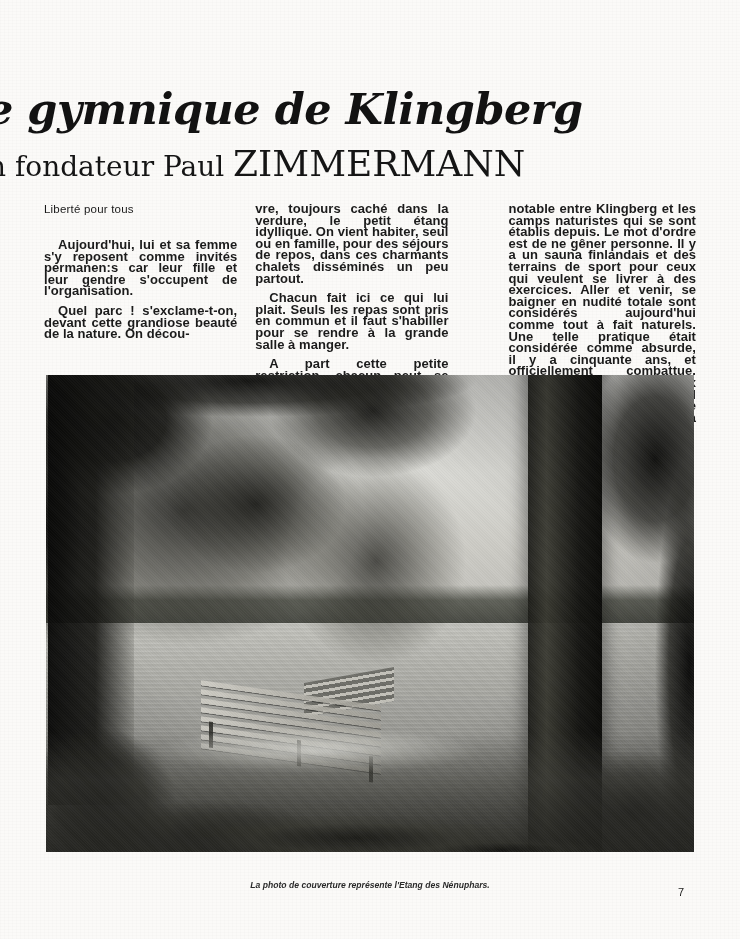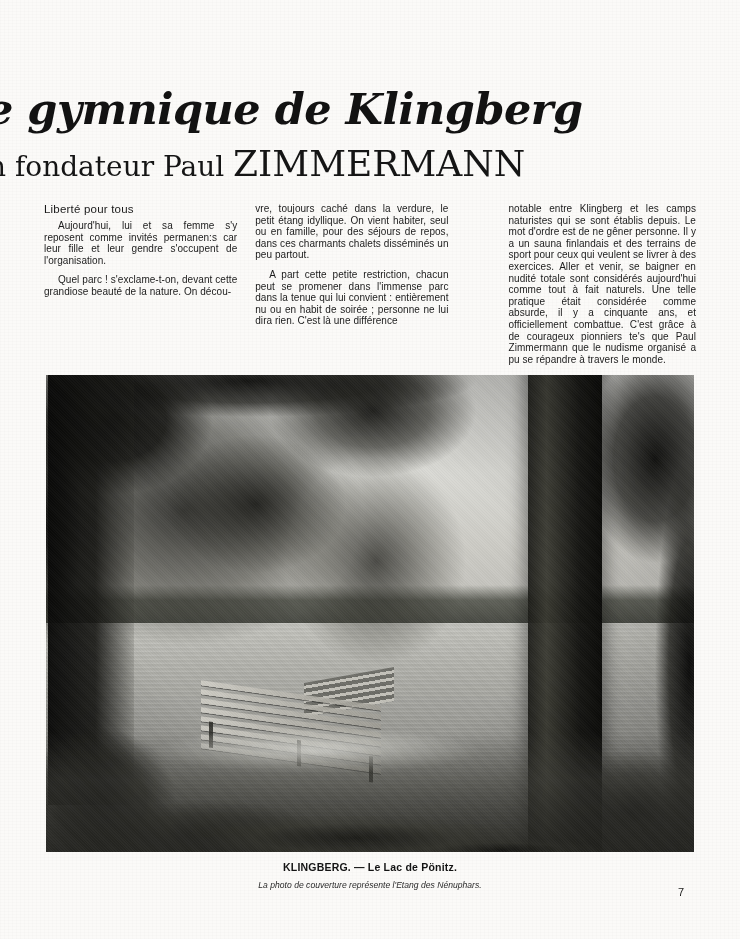"Liberté pour tous" .section-title { margin: 0 0 5px 0 -> 0 0 24px 0 }
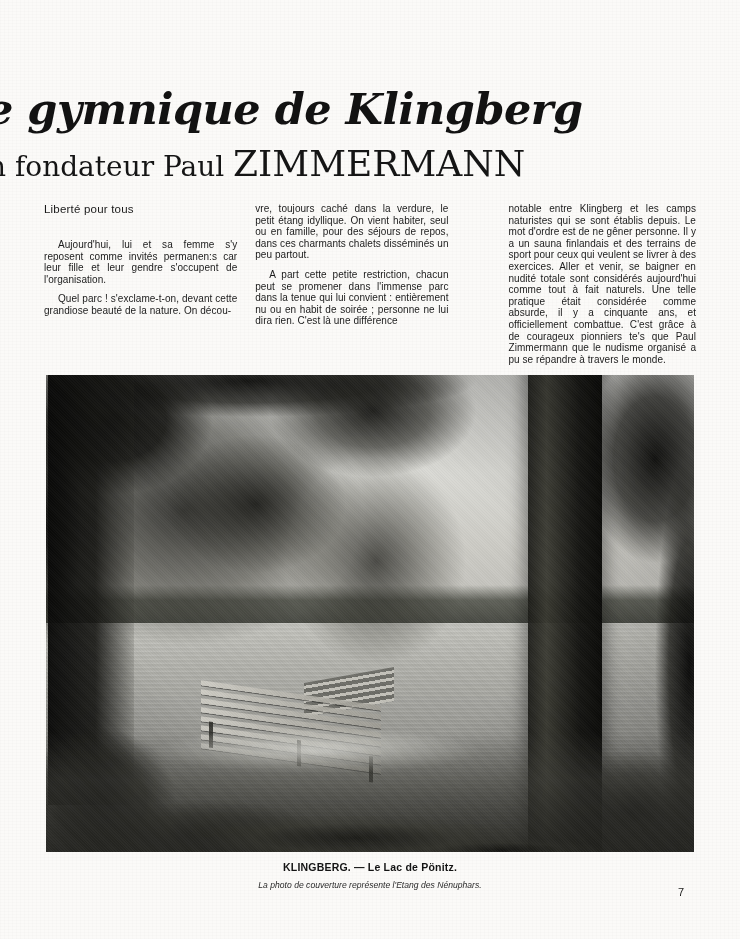"vre, toujours caché dans la" .col p { font-size: 10px -> 13px; font-weight: none -> bold }
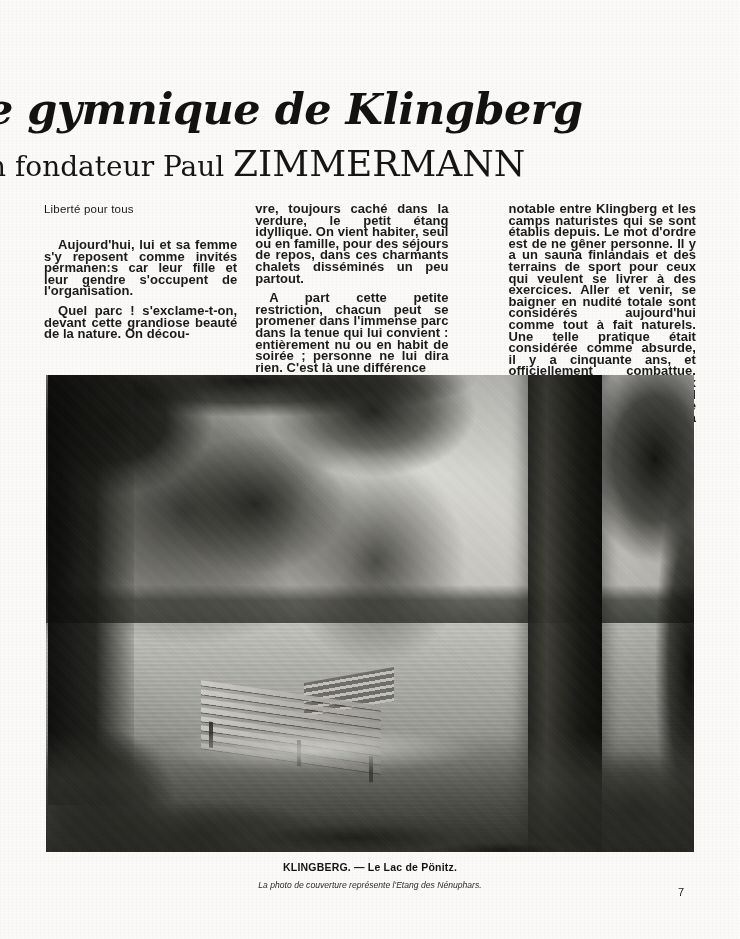"Chacun fait ici ce qui" p { html: none -> <p>Chacun fait ici ce qui lui plait. Seuls les repas sont pris en commun et il faut s'habiller pour se rendre à la grande salle à manger.</p> }
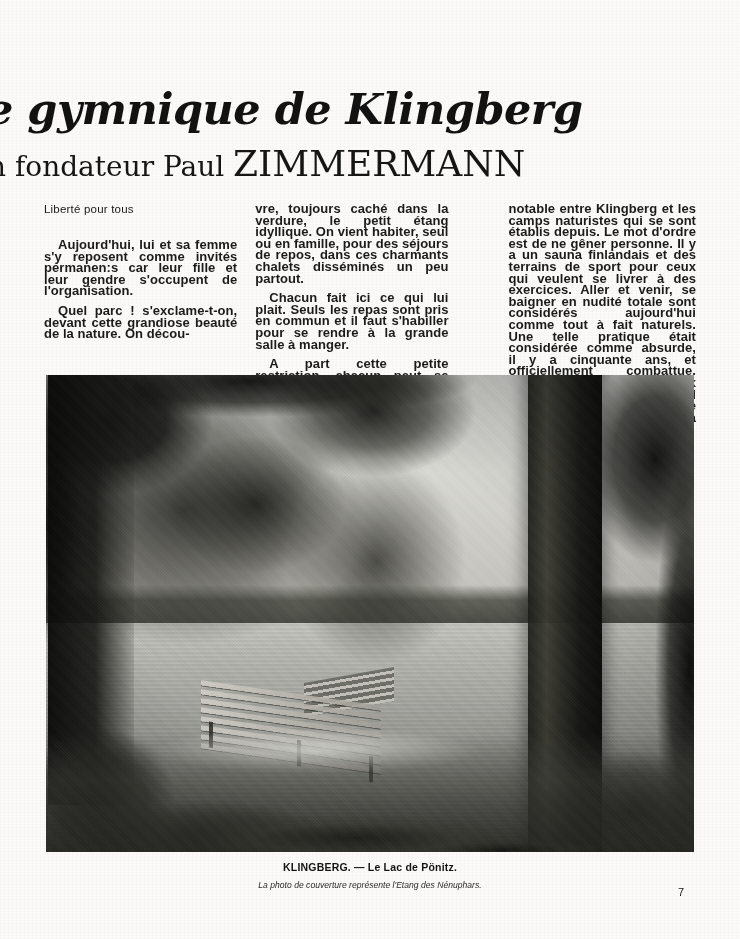"KLINGBERG. — Le Lac de" div.caption { html: <div> <span>KLINGBERG.</span><span> — </span><span>Le Lac de Pönitz.</span> </div> -> none }
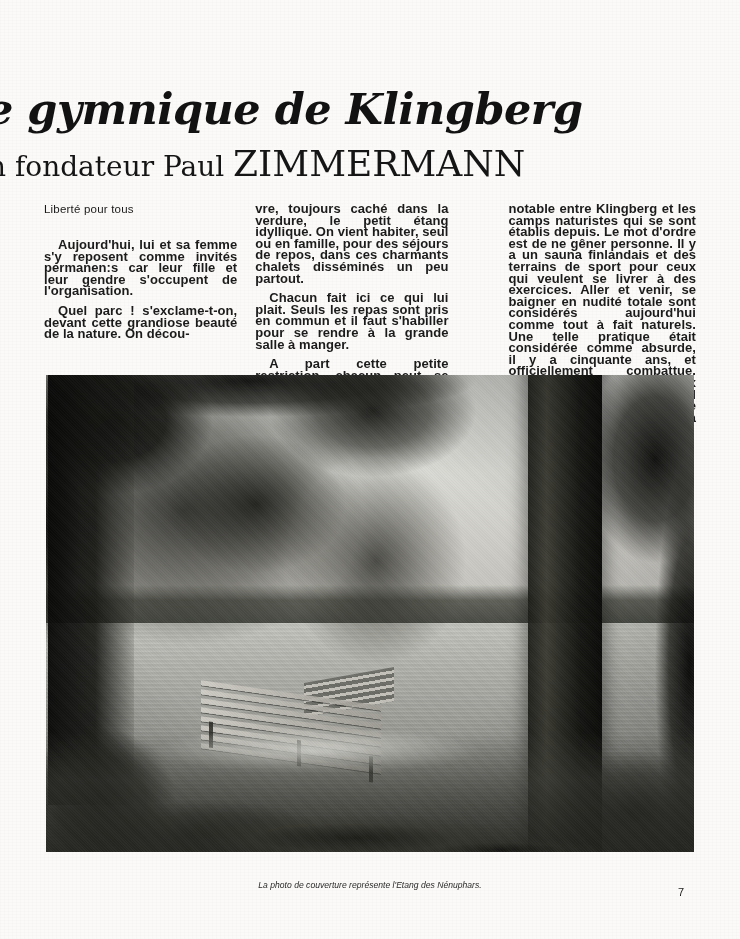"La photo de couverture représente" .subcaption { font-weight: none -> bold }
